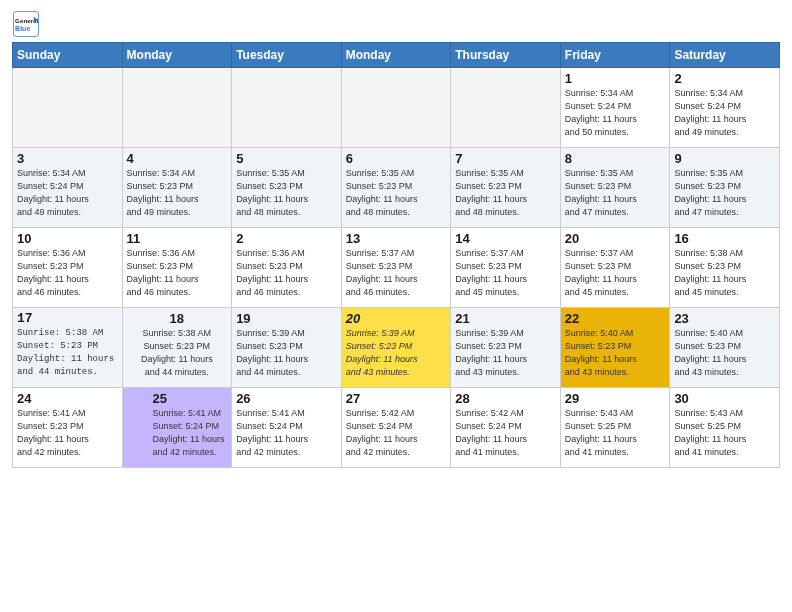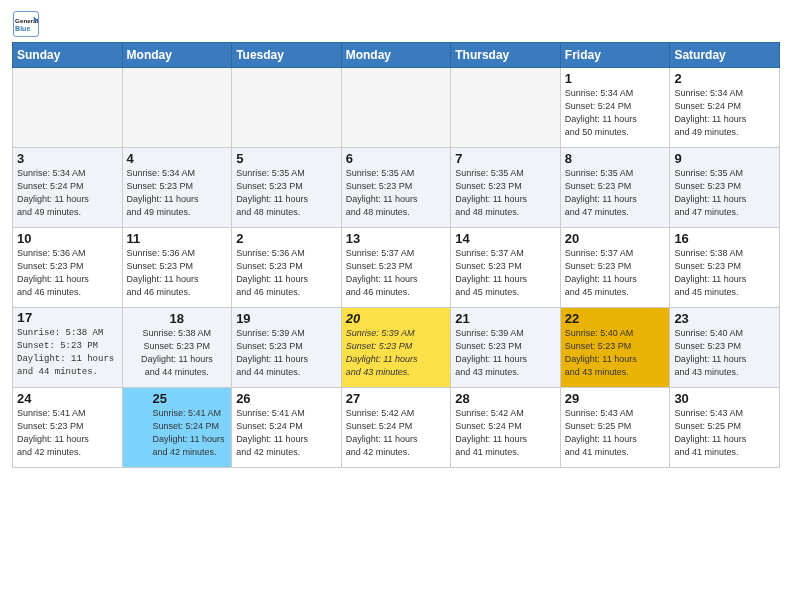"25" td { background: #7dd3fc -> #c4b5fd }
